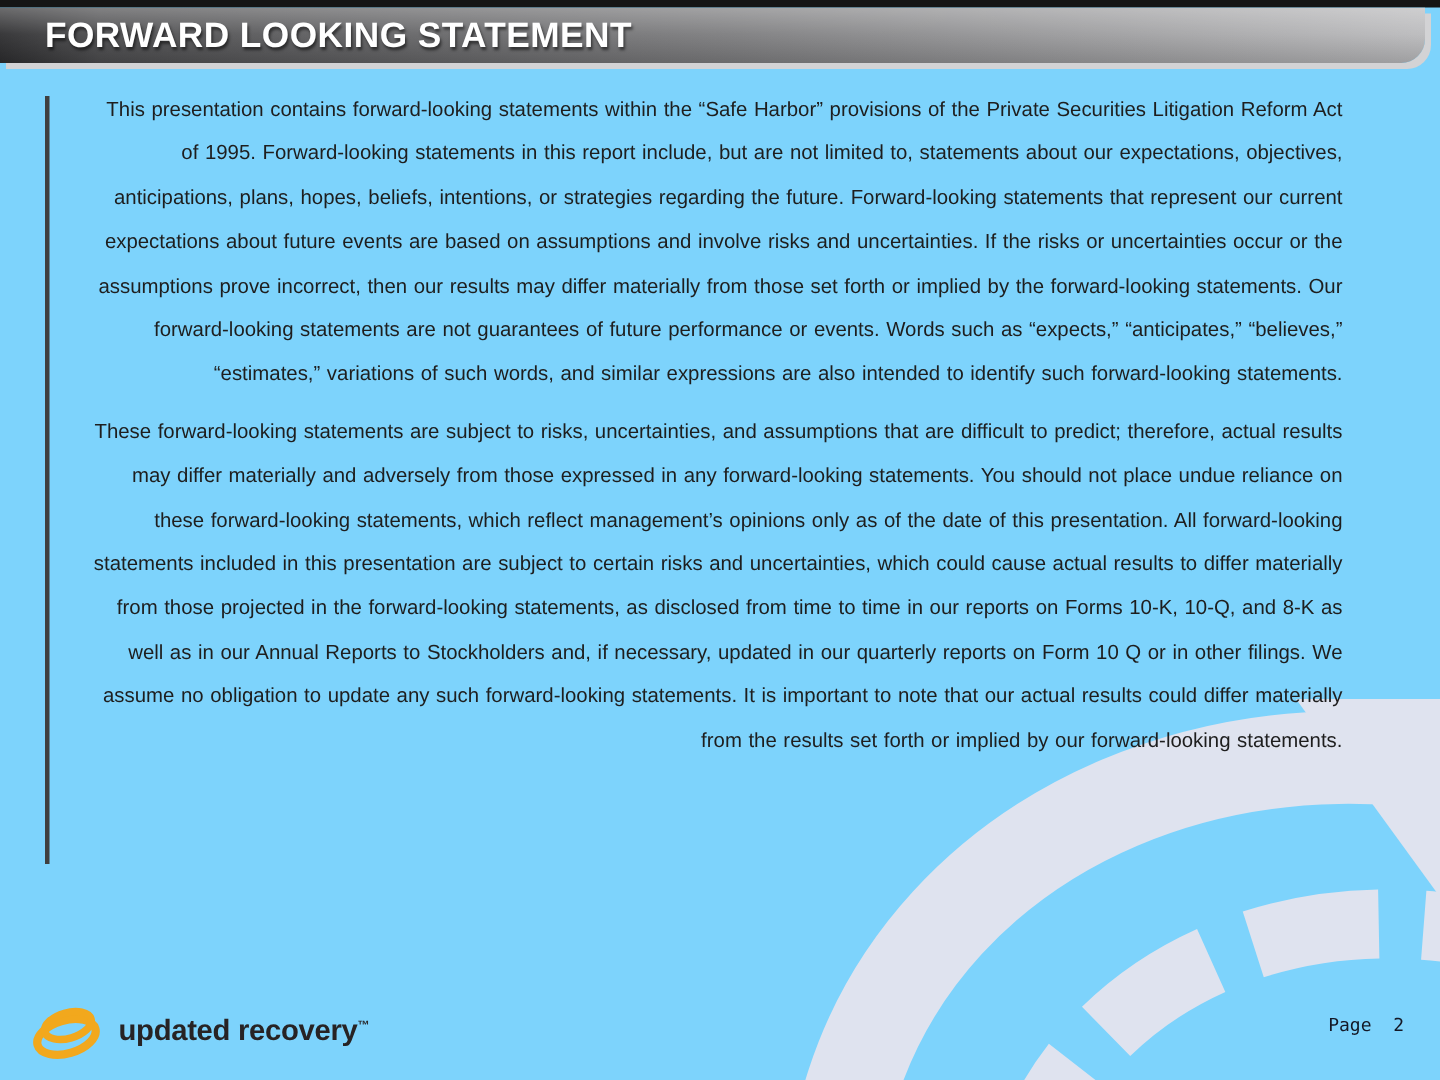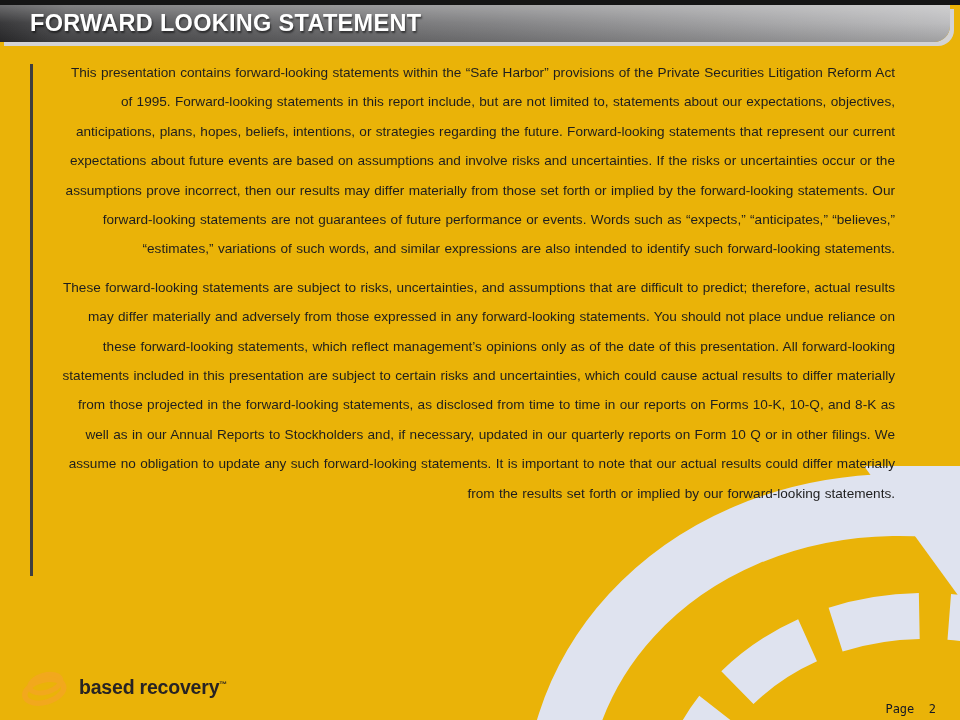"FORWARD LOOKING STATEMENT" .slide { background: #eab308 -> #7dd3fc }
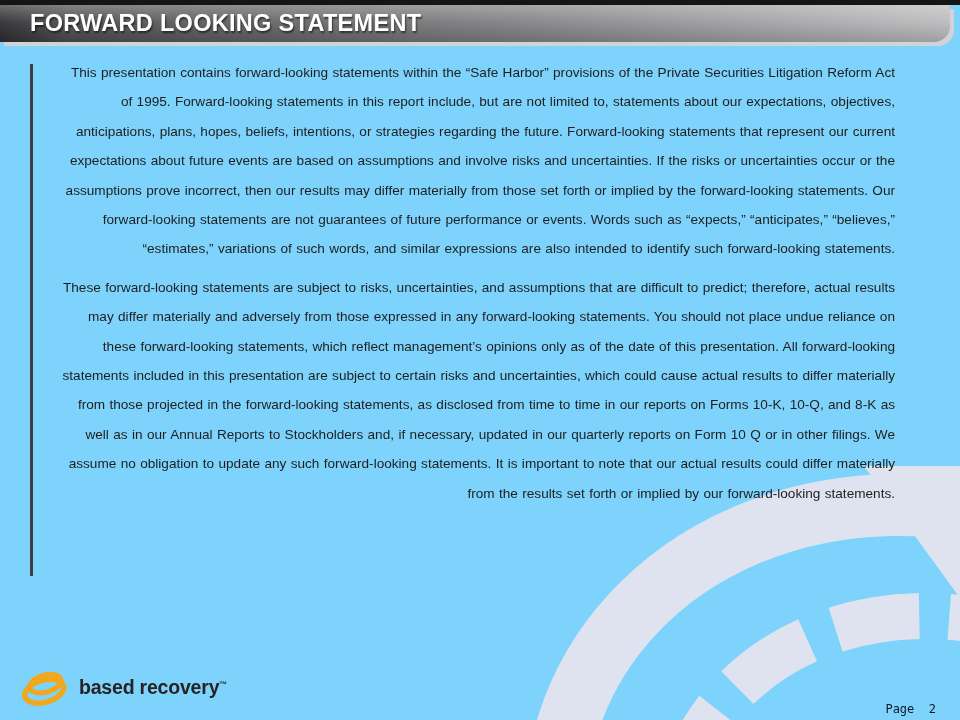"based recovery" span.brand-text { text: based -> updated }
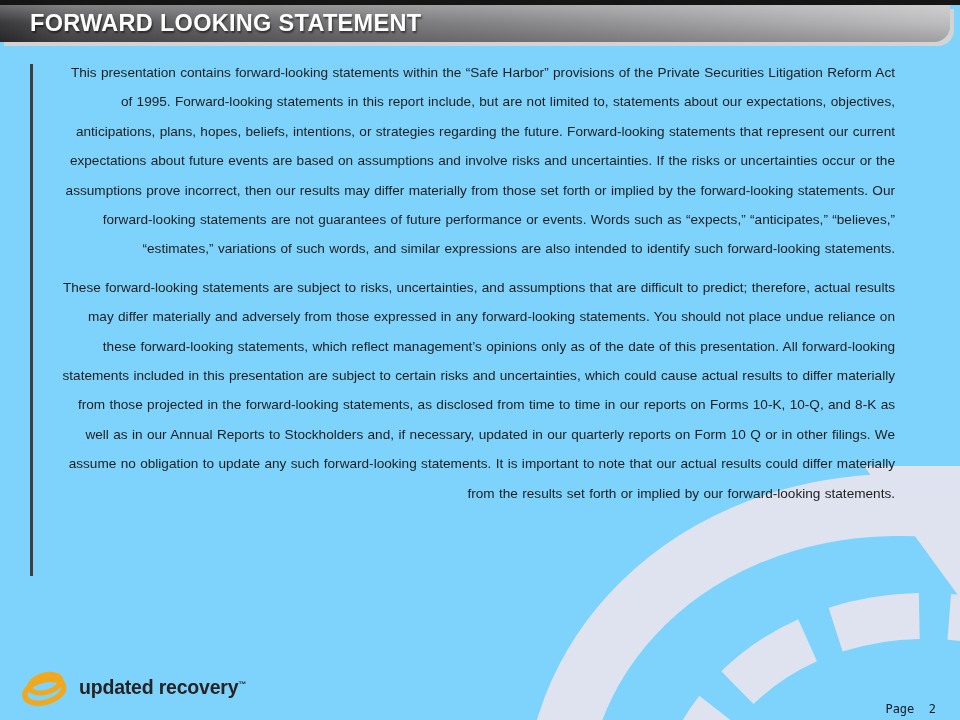"Page 2" .page { bottom: 4px -> 30px }
